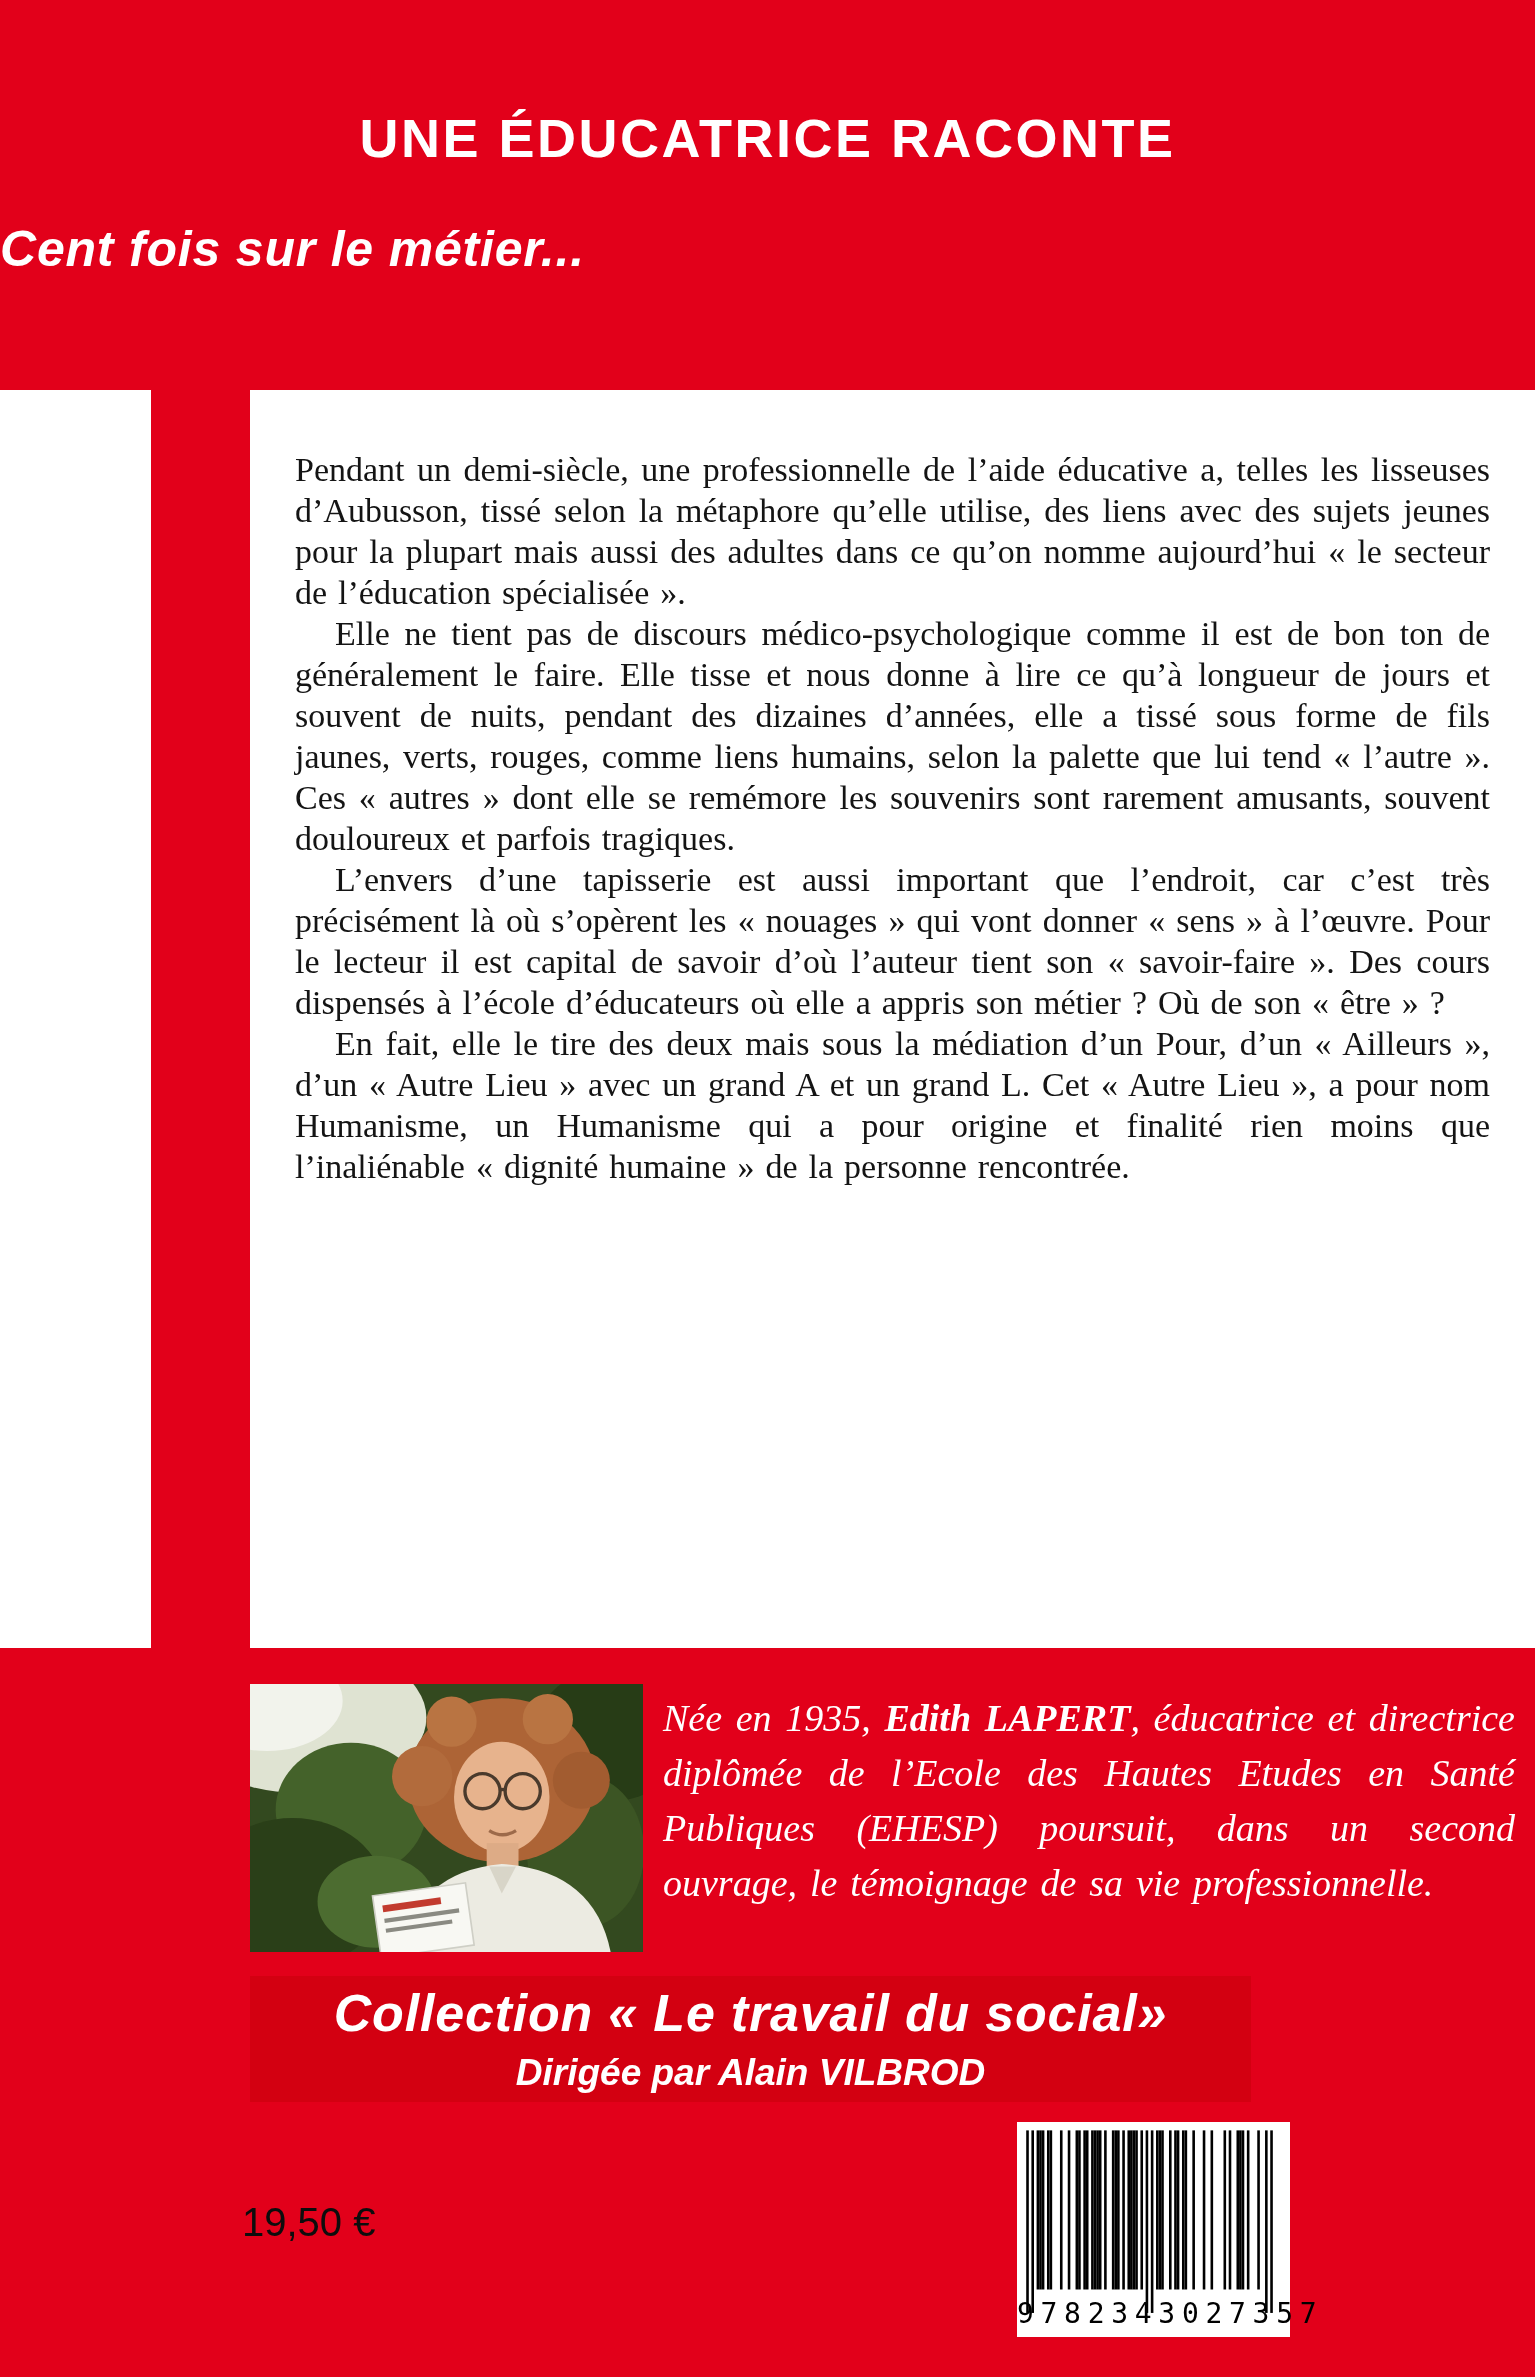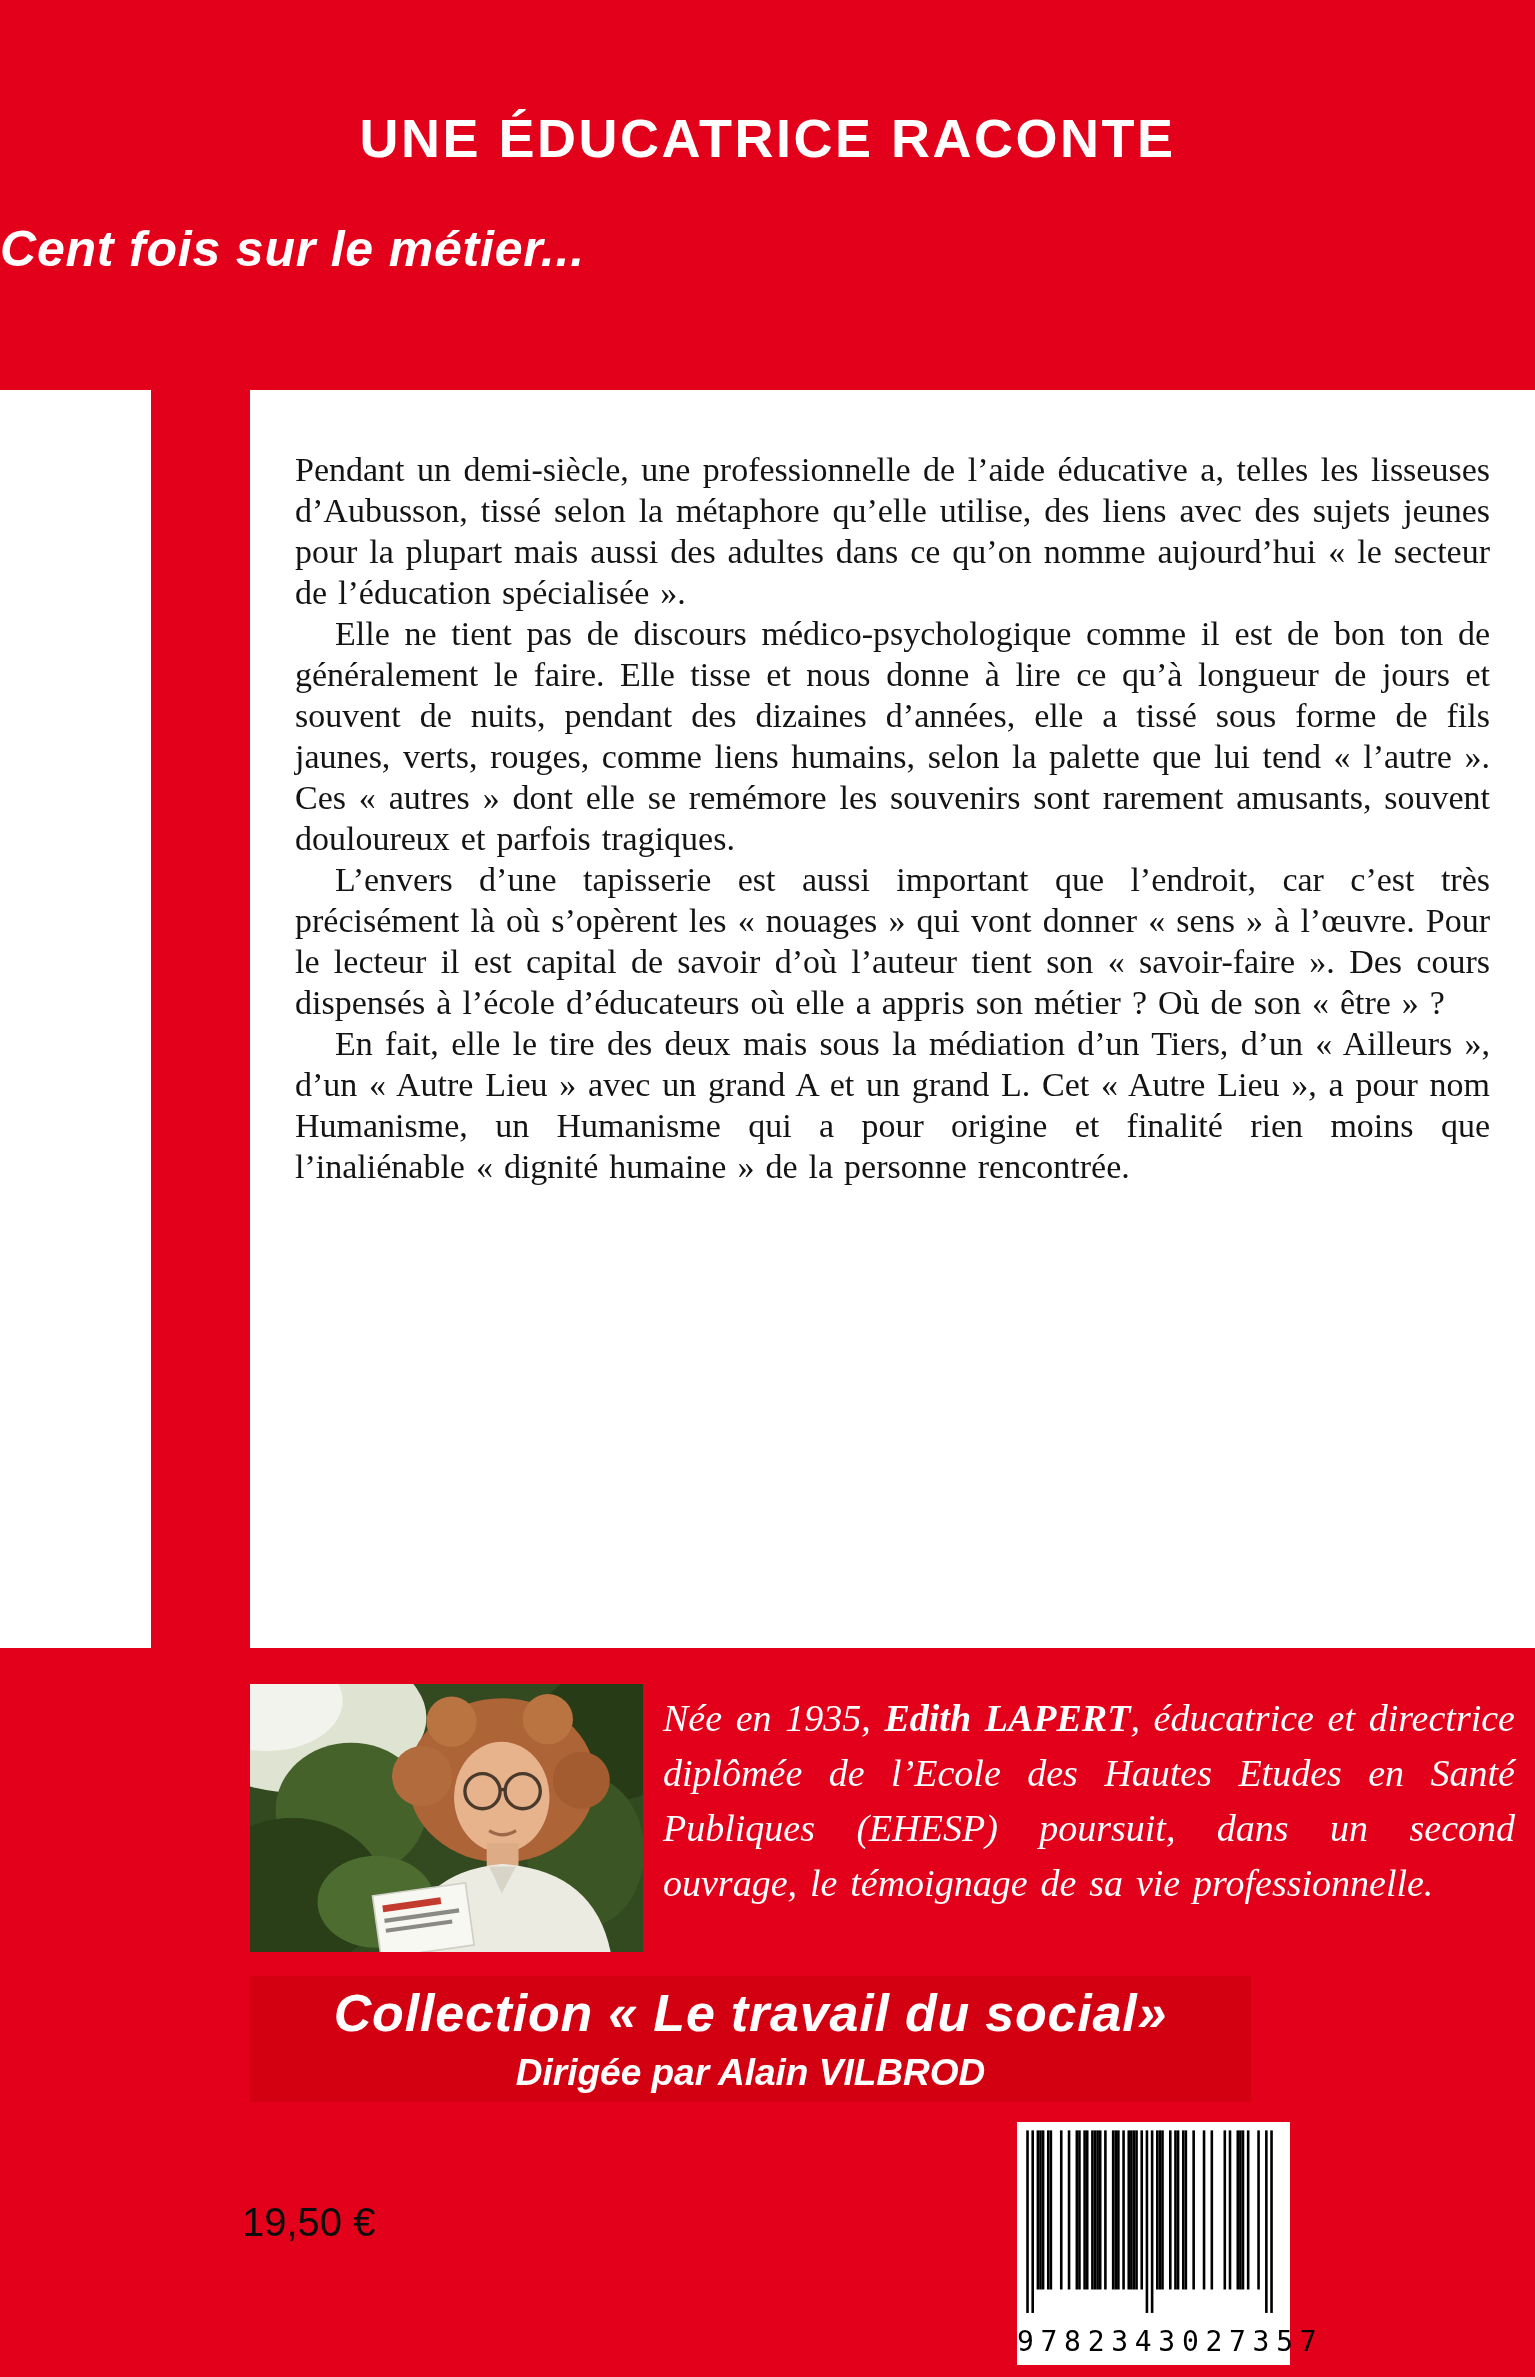"En fait, elle le tire" p { text: Tiers -> Pour }
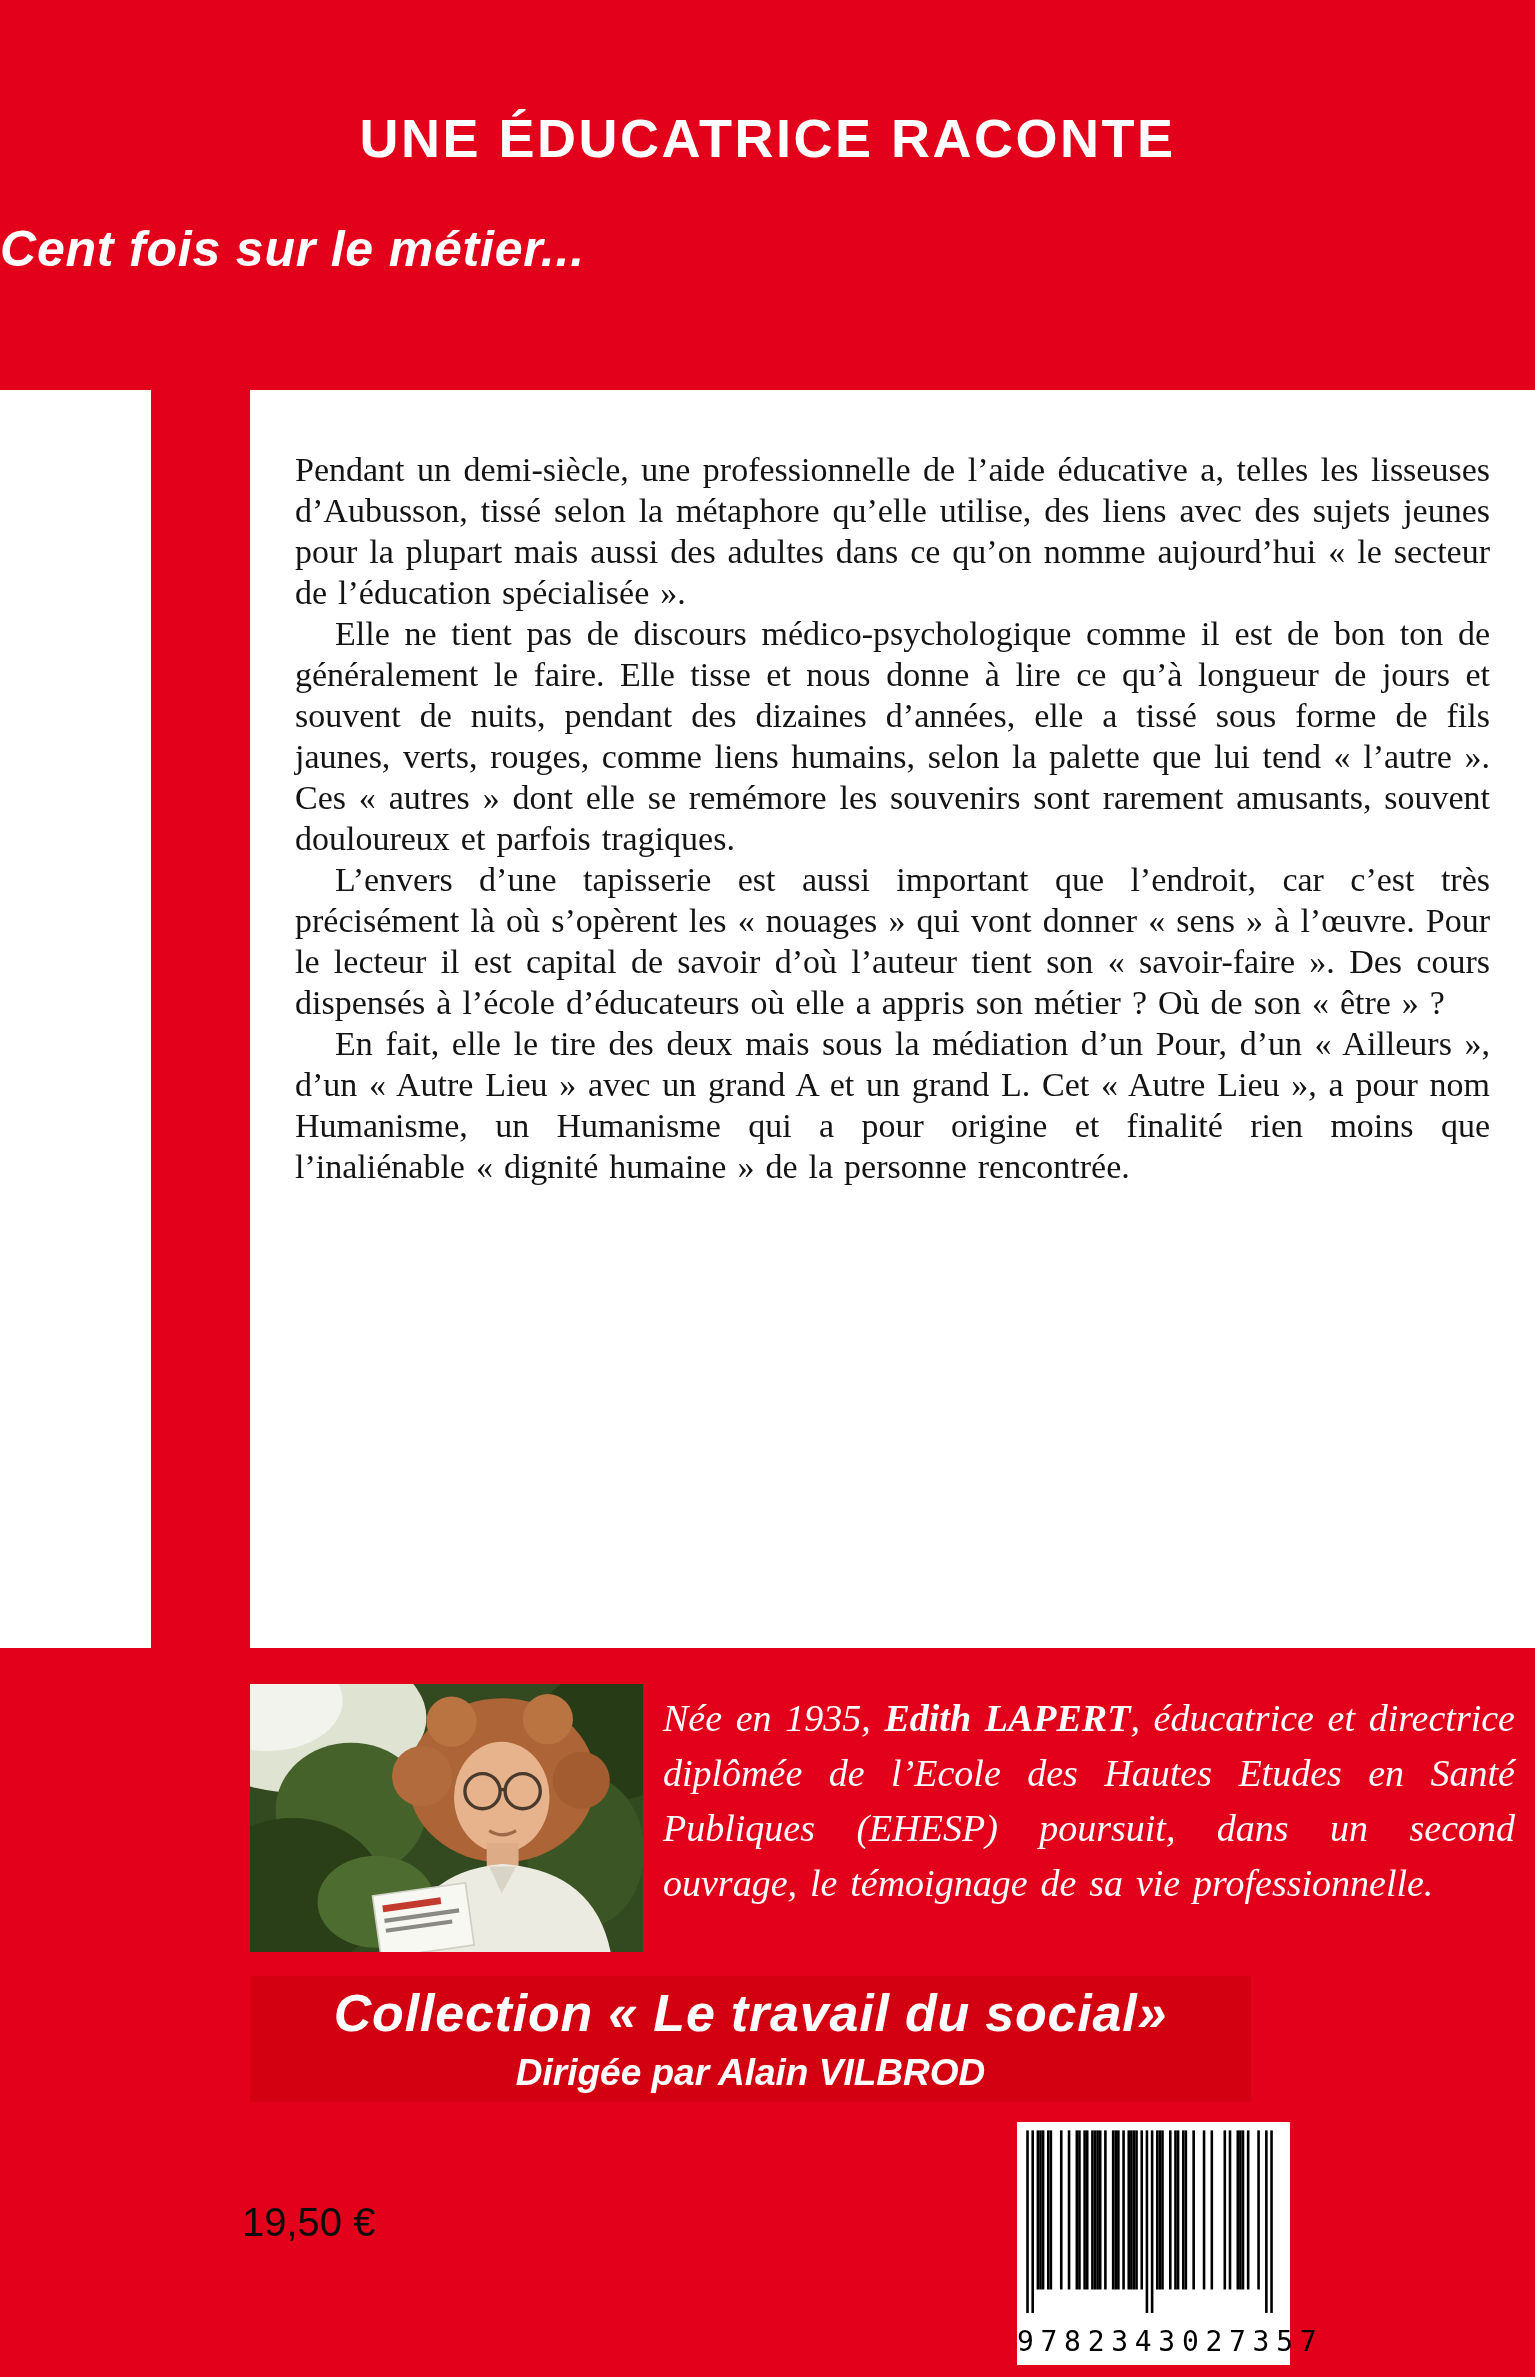"9782343027357" .barcode-box { height: 243px -> 215px }
